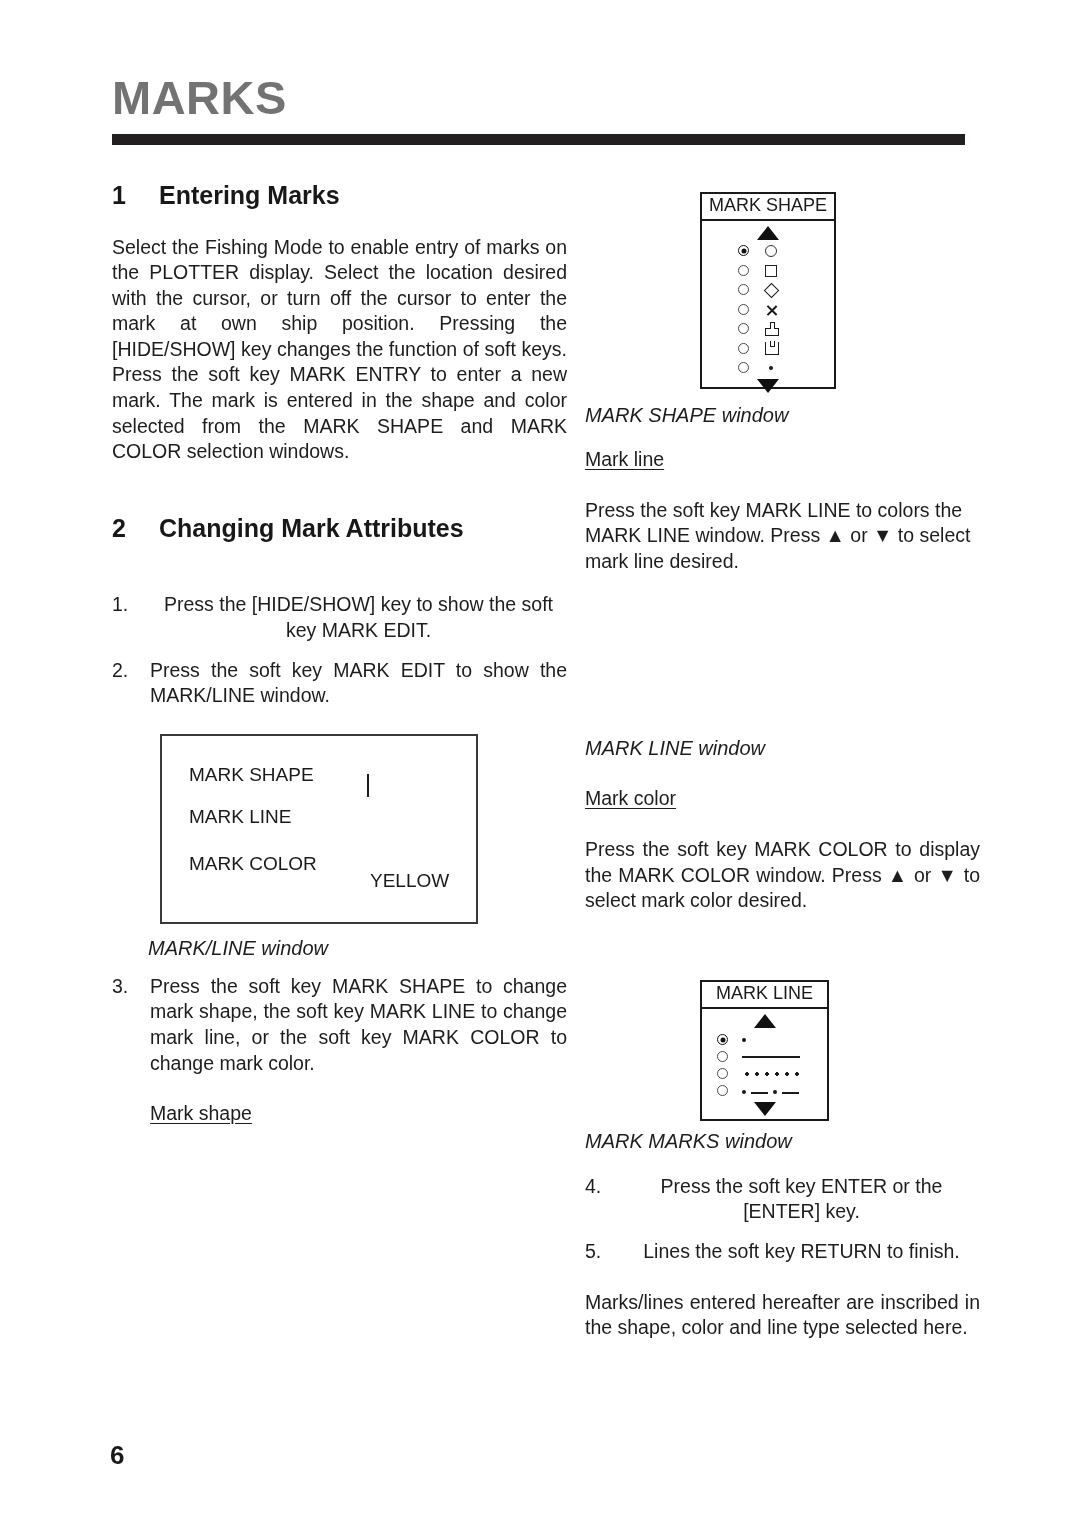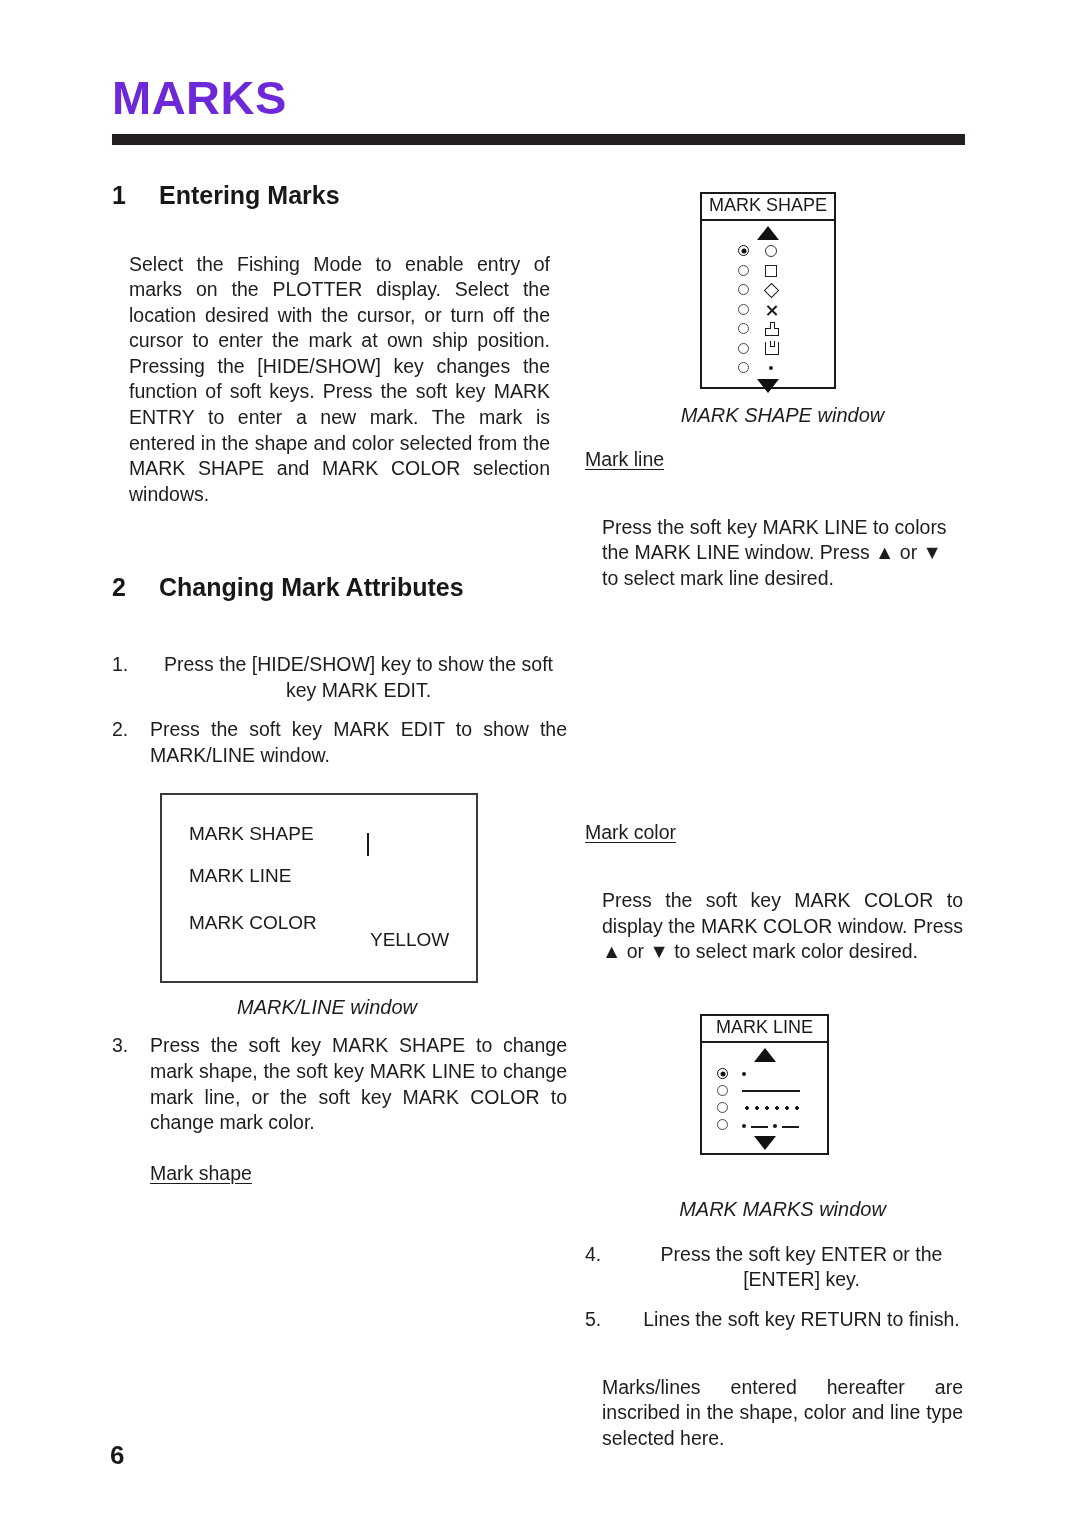"MARKS" .doc-title { color: #6d28d9 -> #737373 }
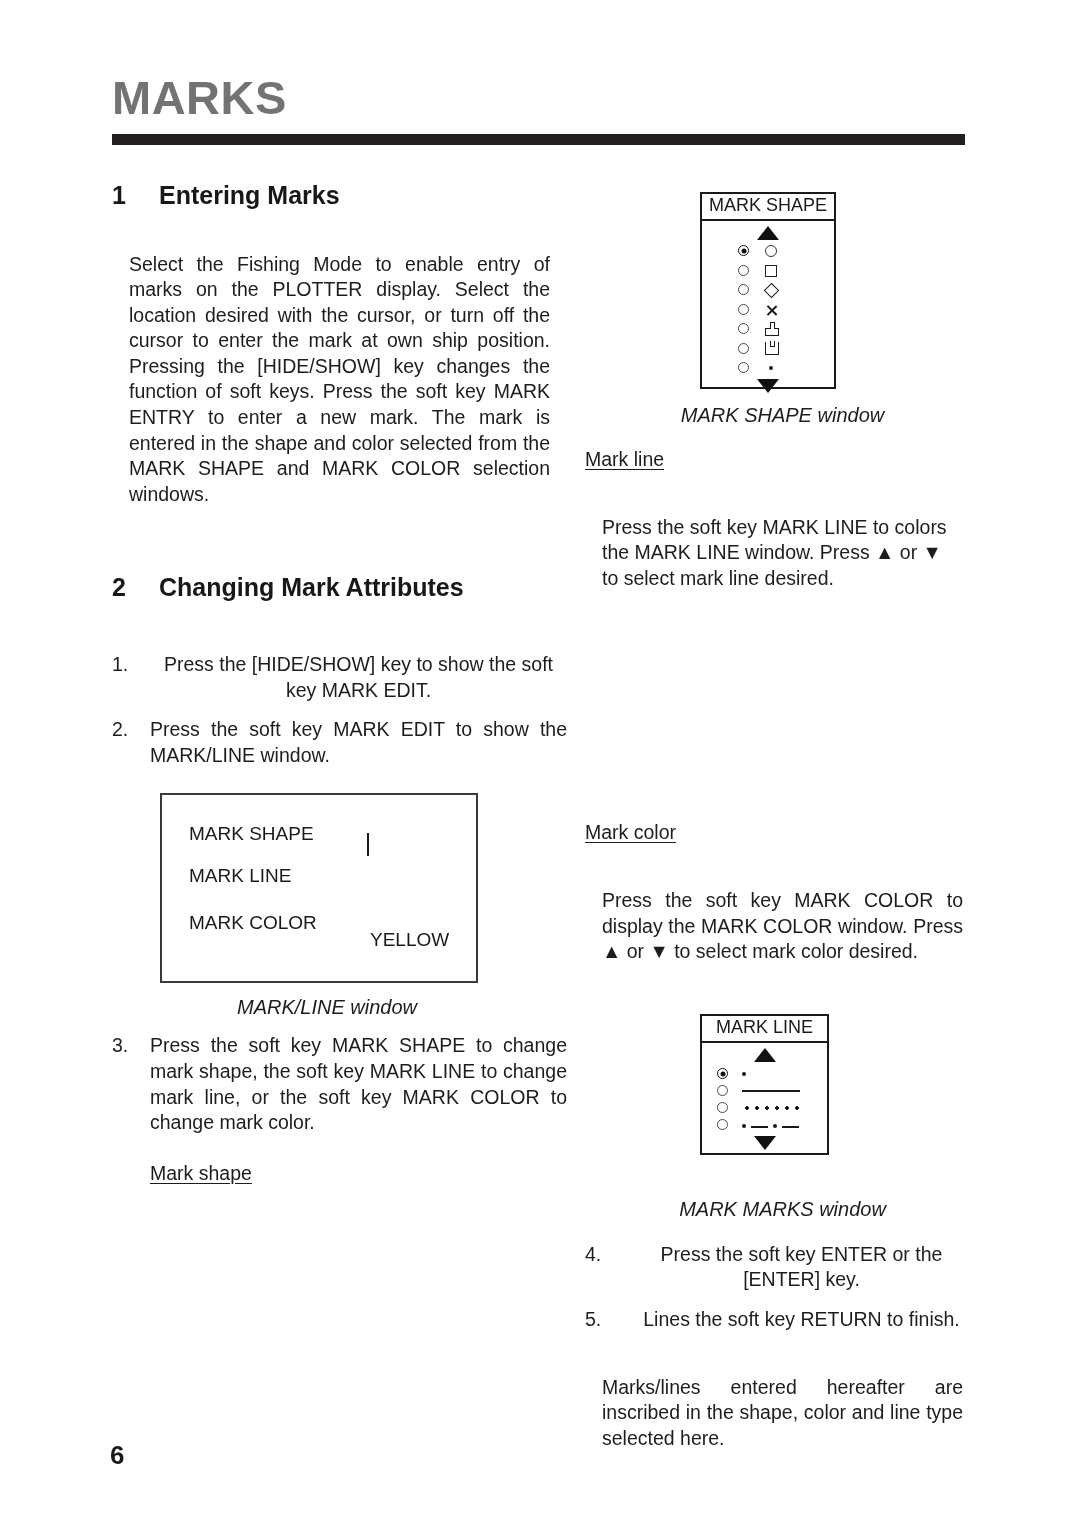"Select the Fishing Mode to" p.body { margin: 17px -> 0 }
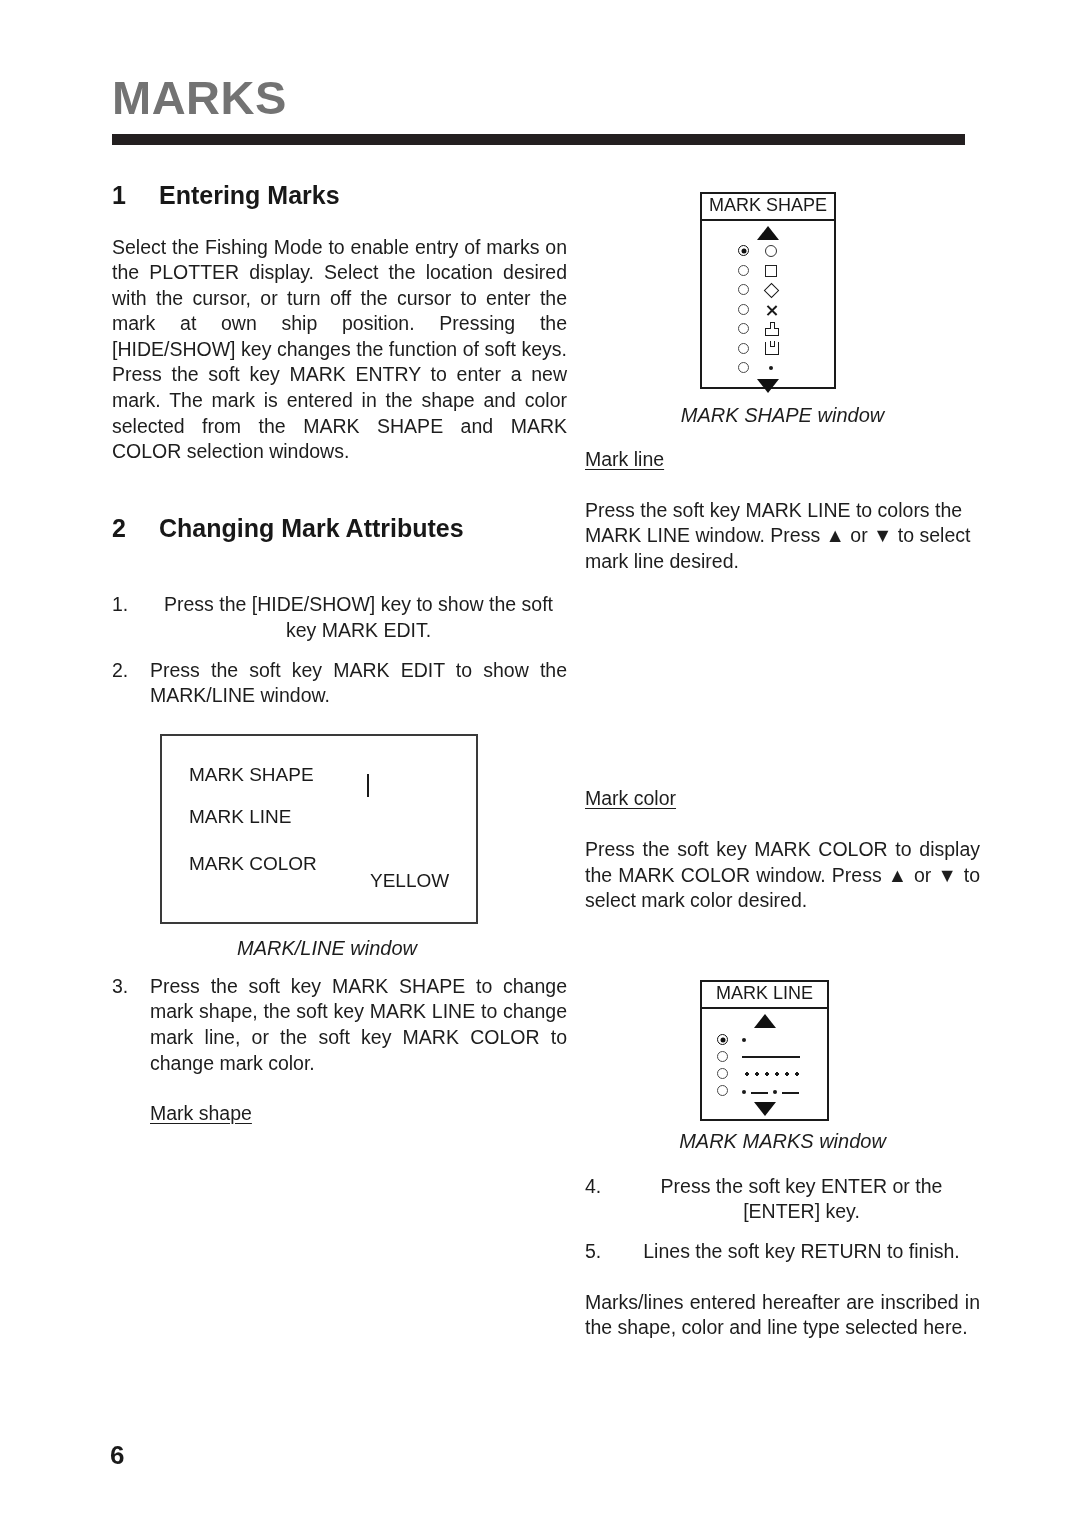"MARK SHAPE window" .caption { text-align: center -> none }
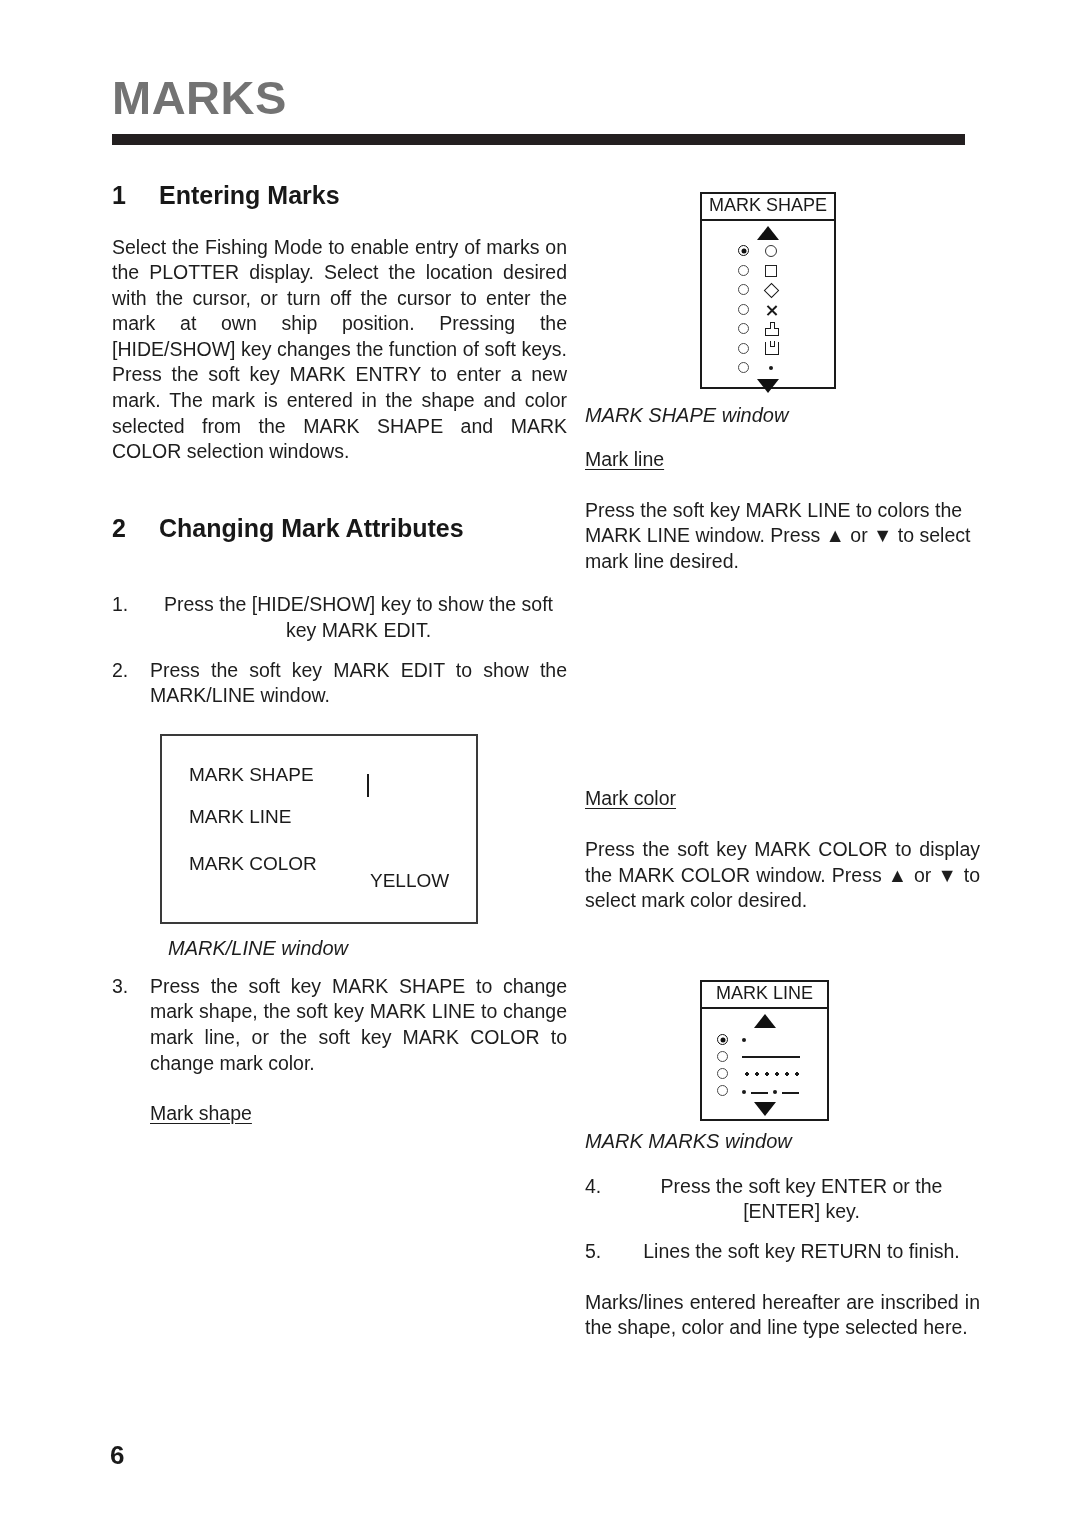"MARK LINE window" div.caption { html: none -> <div>MARK LINE window</div> }
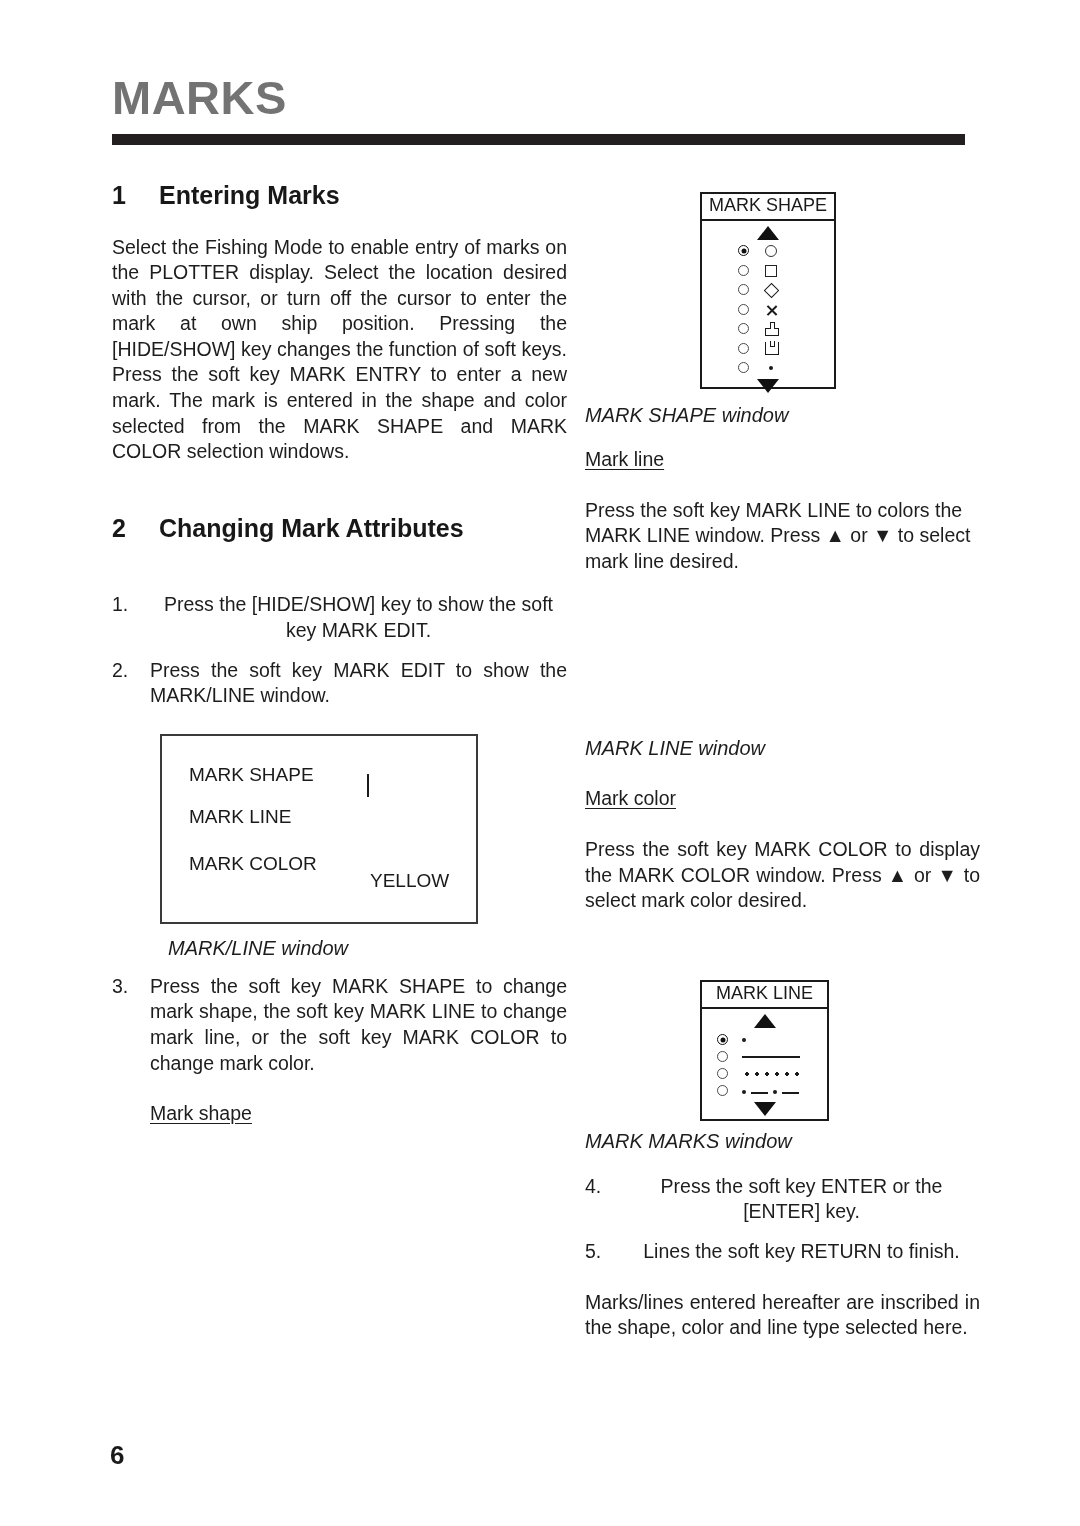"MARK/LINE window" div.caption { left: 56px -> 36px }
